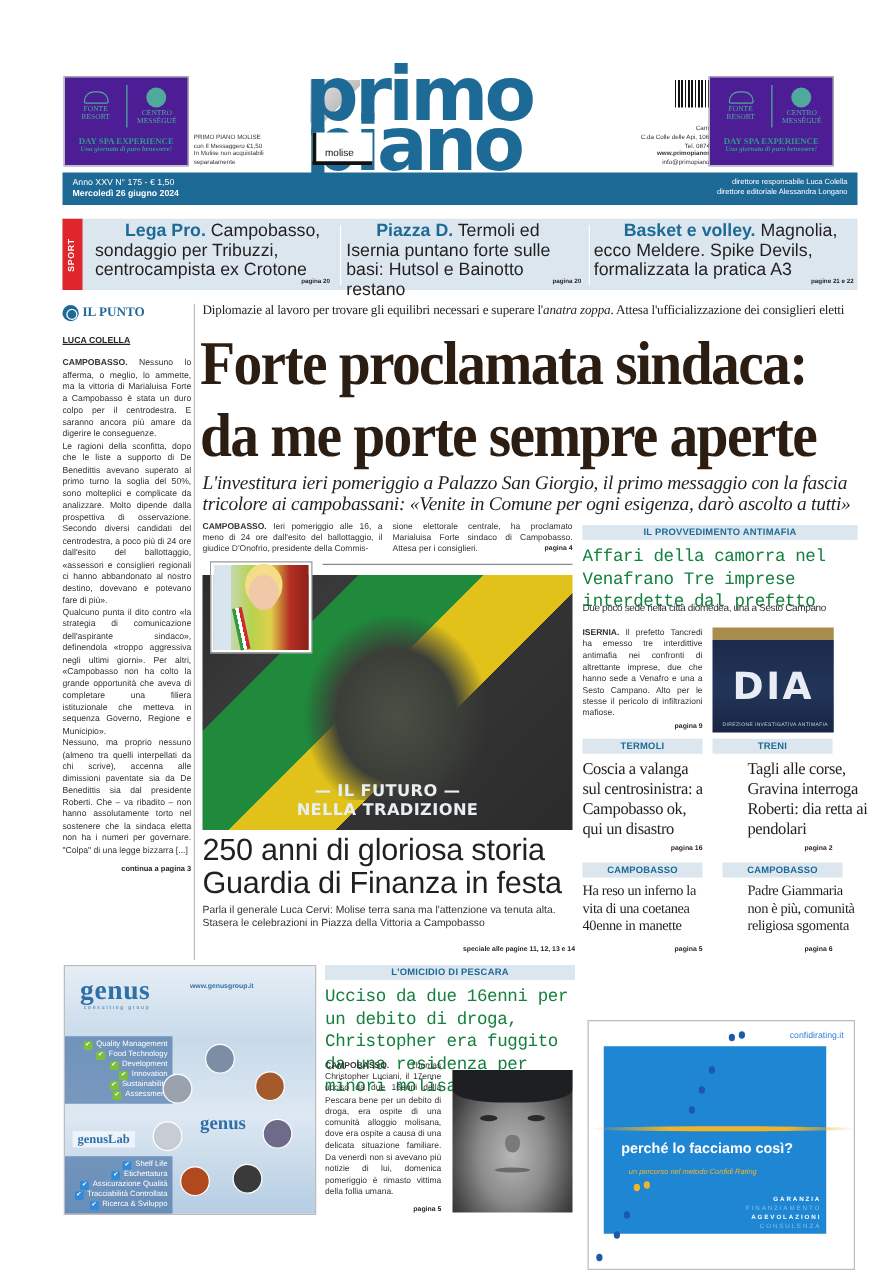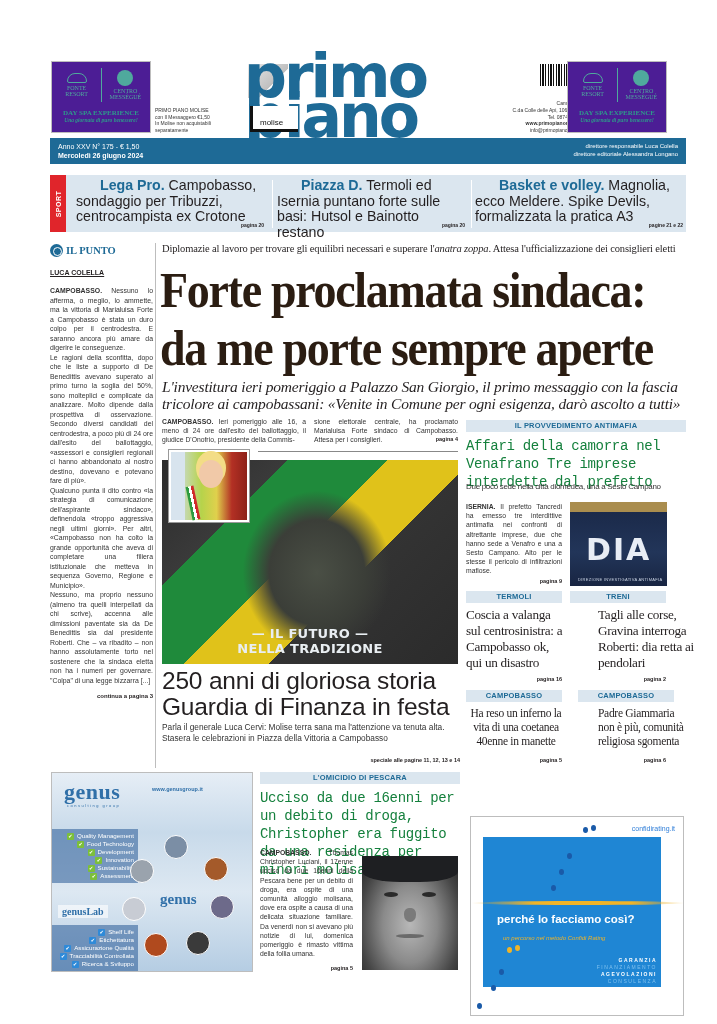"Ha reso un inferno la" div.abs { text-align: center -> none }
